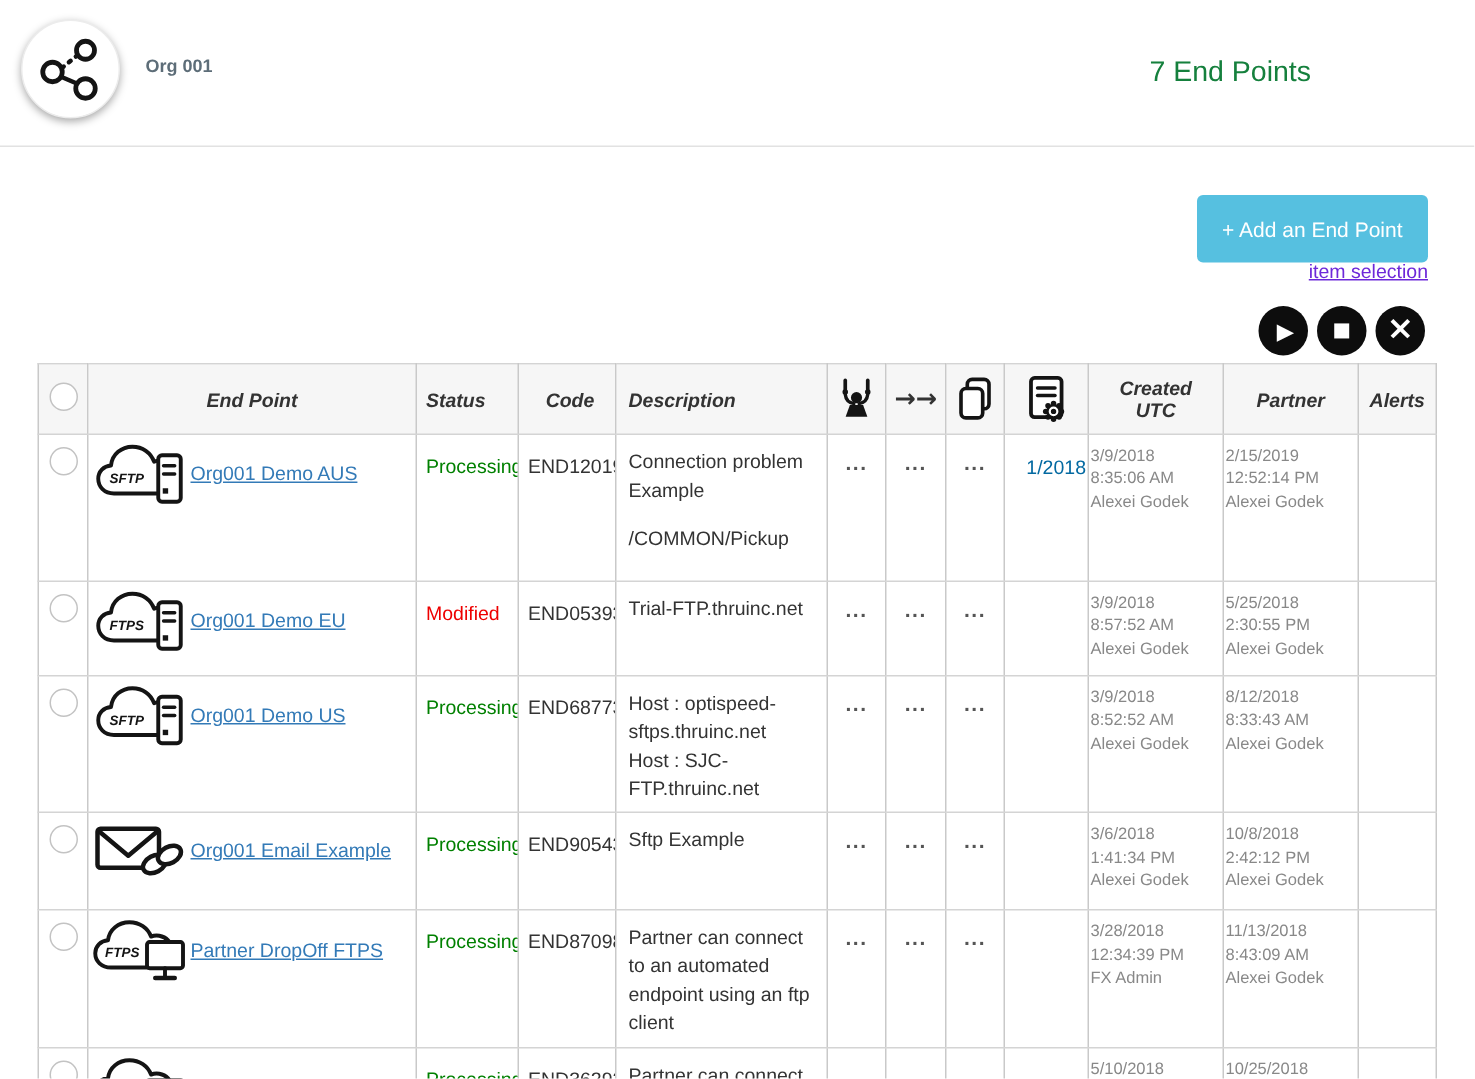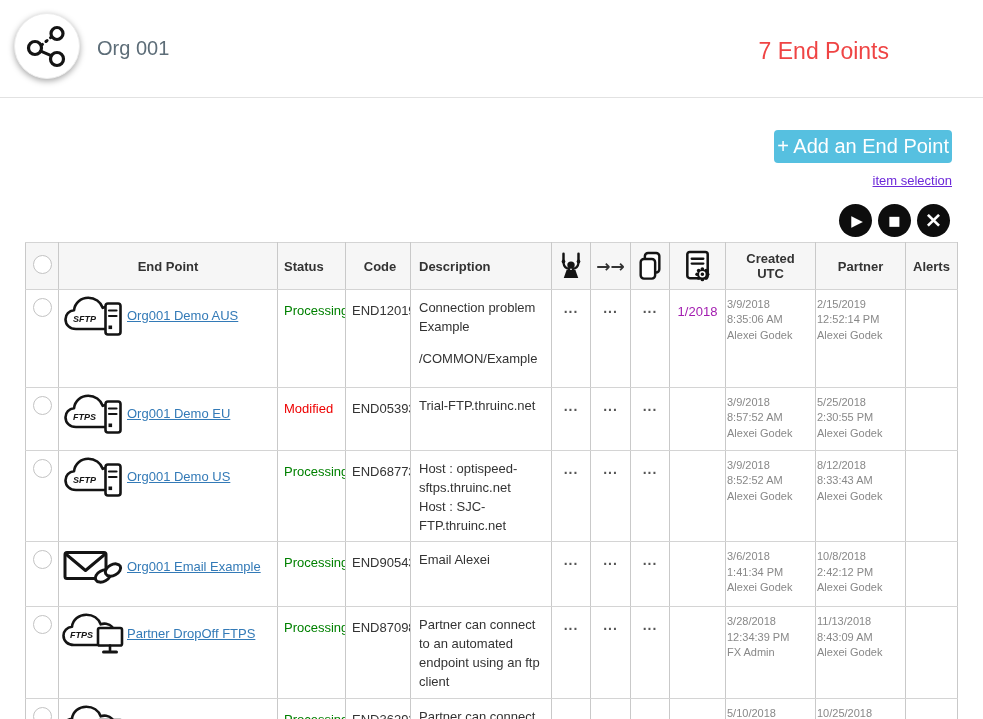"Org 001" .org-name { font-size: 20px -> 12px; font-weight: none -> bold }
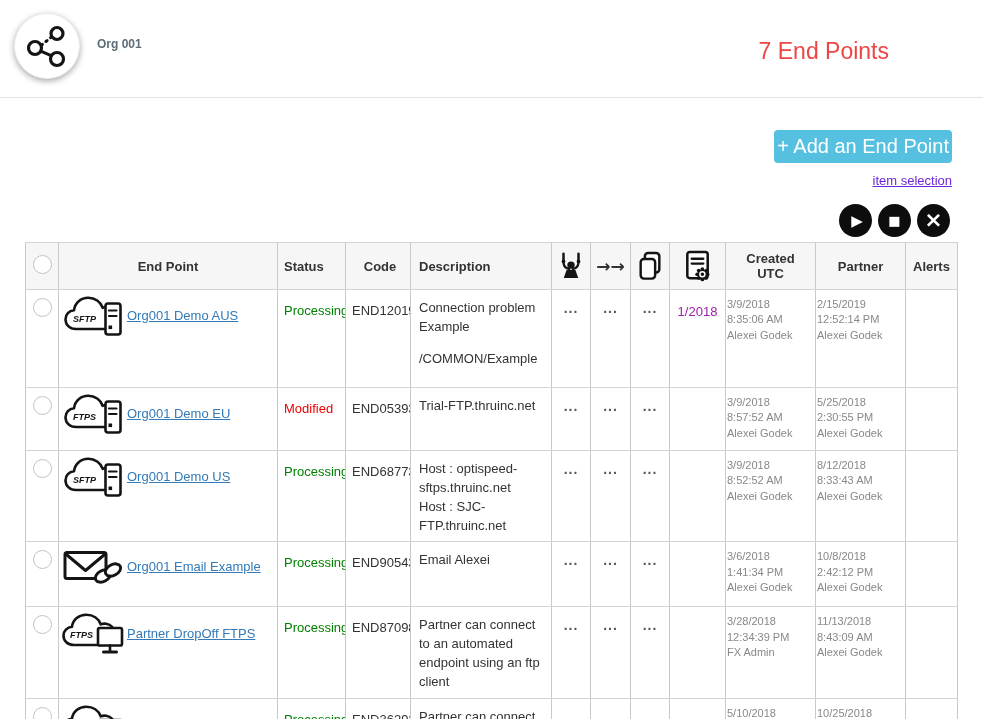"7 End Points" .ep-count { color: #ef4444 -> #15803d; font-size: 23px -> 19px; right: 94px -> 109px }
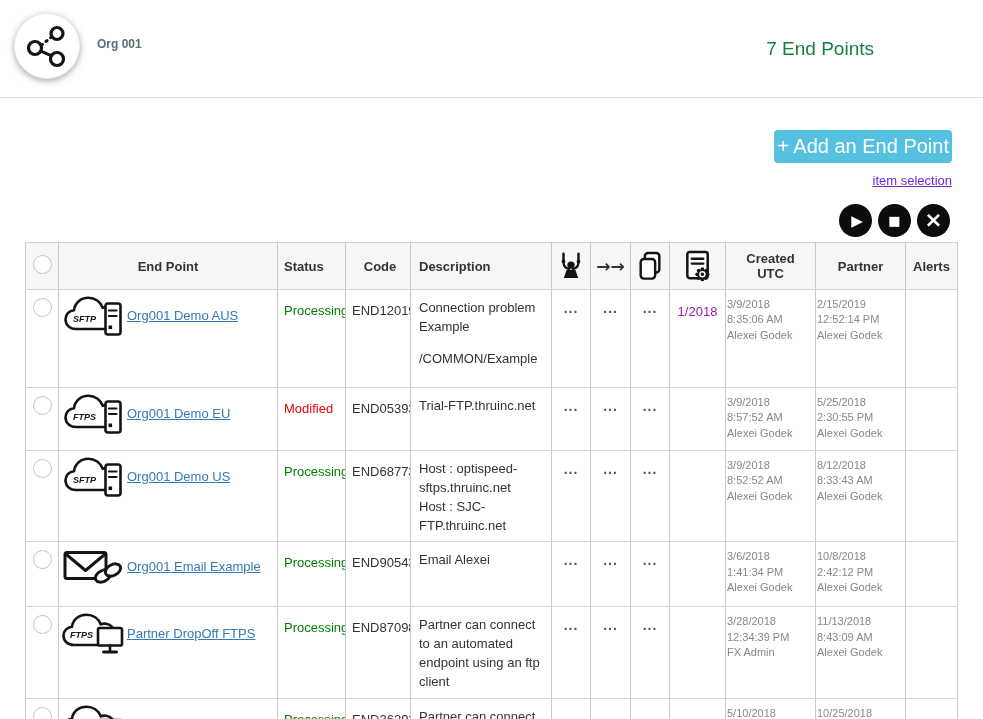"+ Add an End Point" .add-btn { font-size: 20px -> 14px; height: 33px -> 45px; padding: 0 3px -> 0 17px }
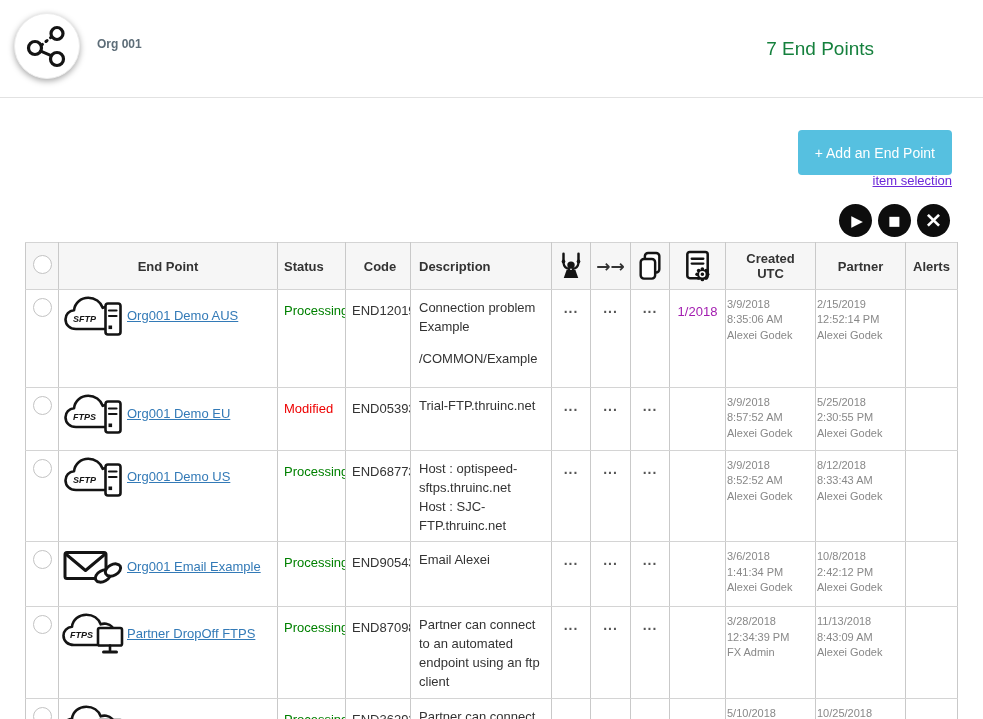"End Point" .ep-table thead th { font-style: none -> italic }
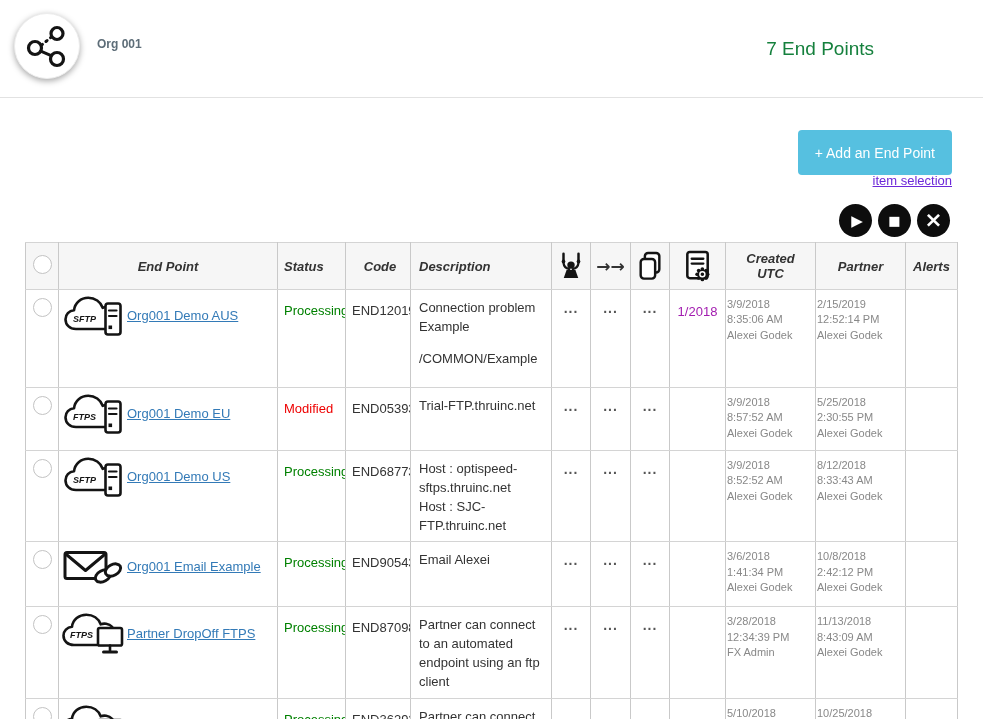"1/2018" .c-cert { color: #a21caf -> #0369a1; text-align: center -> right }
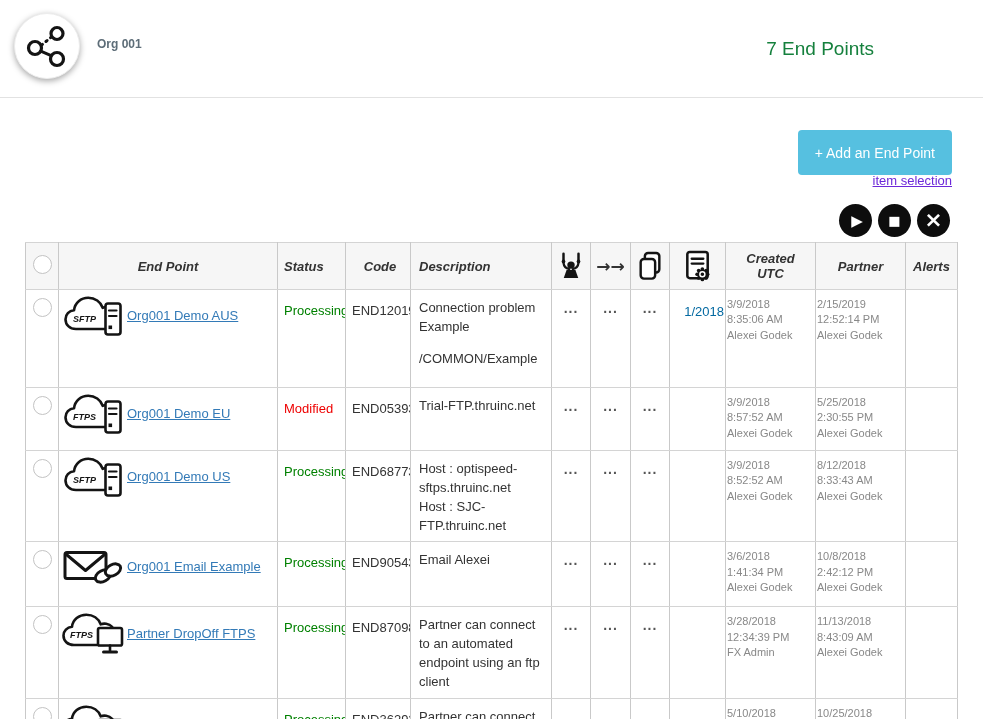"/COMMON/Example" div.desc-gap { text: /COMMON/Example -> /COMMON/Pickup }
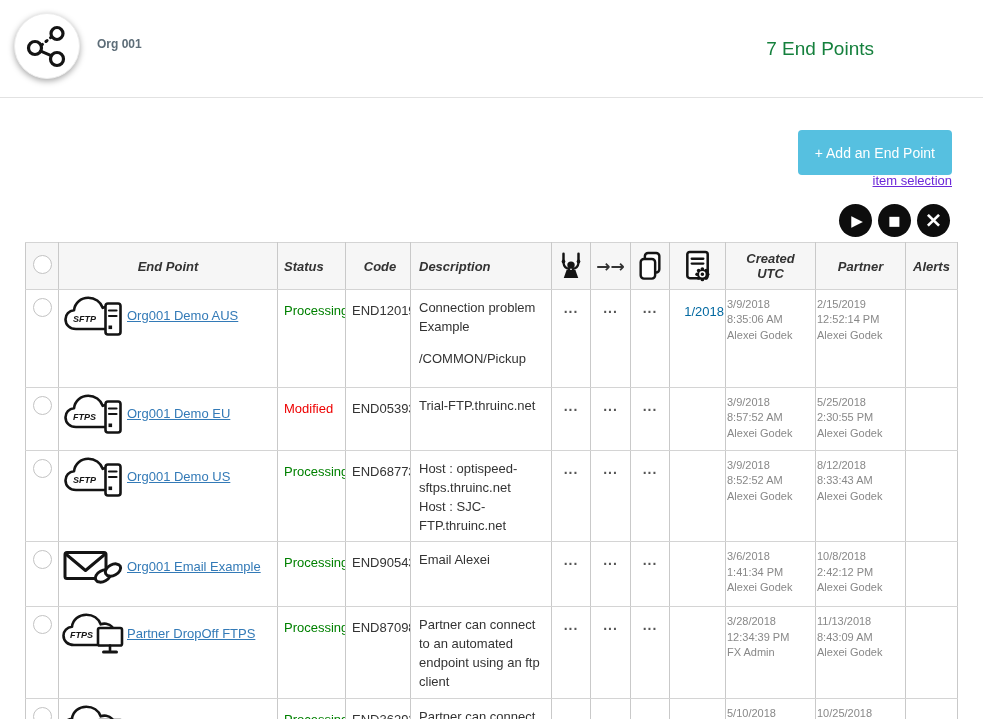"Email Alexei" div { text: Email Alexei -> Sftp Example }
